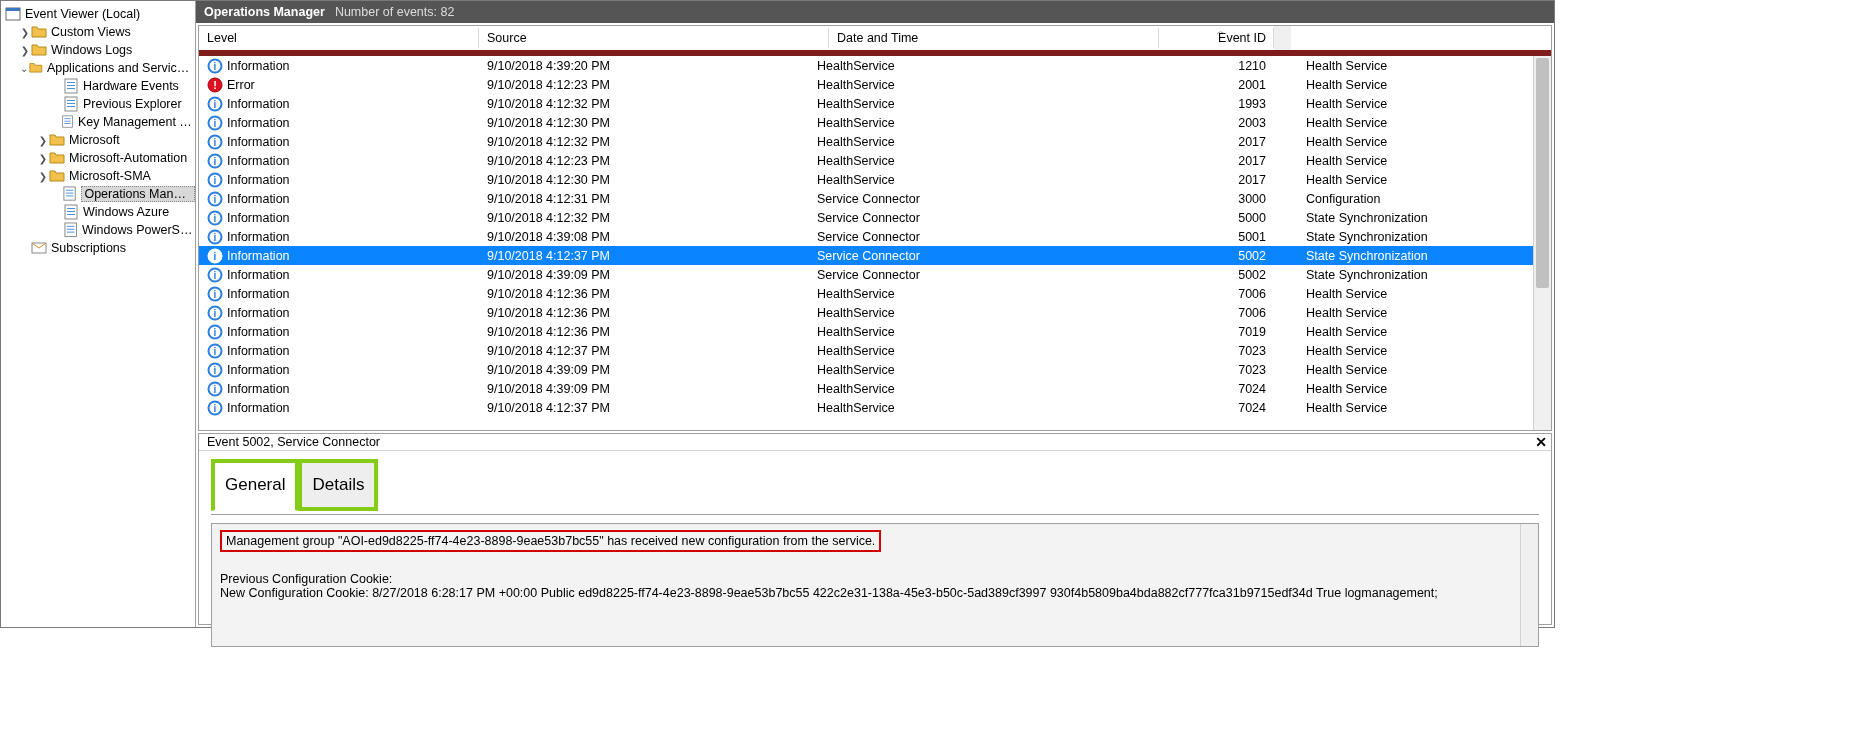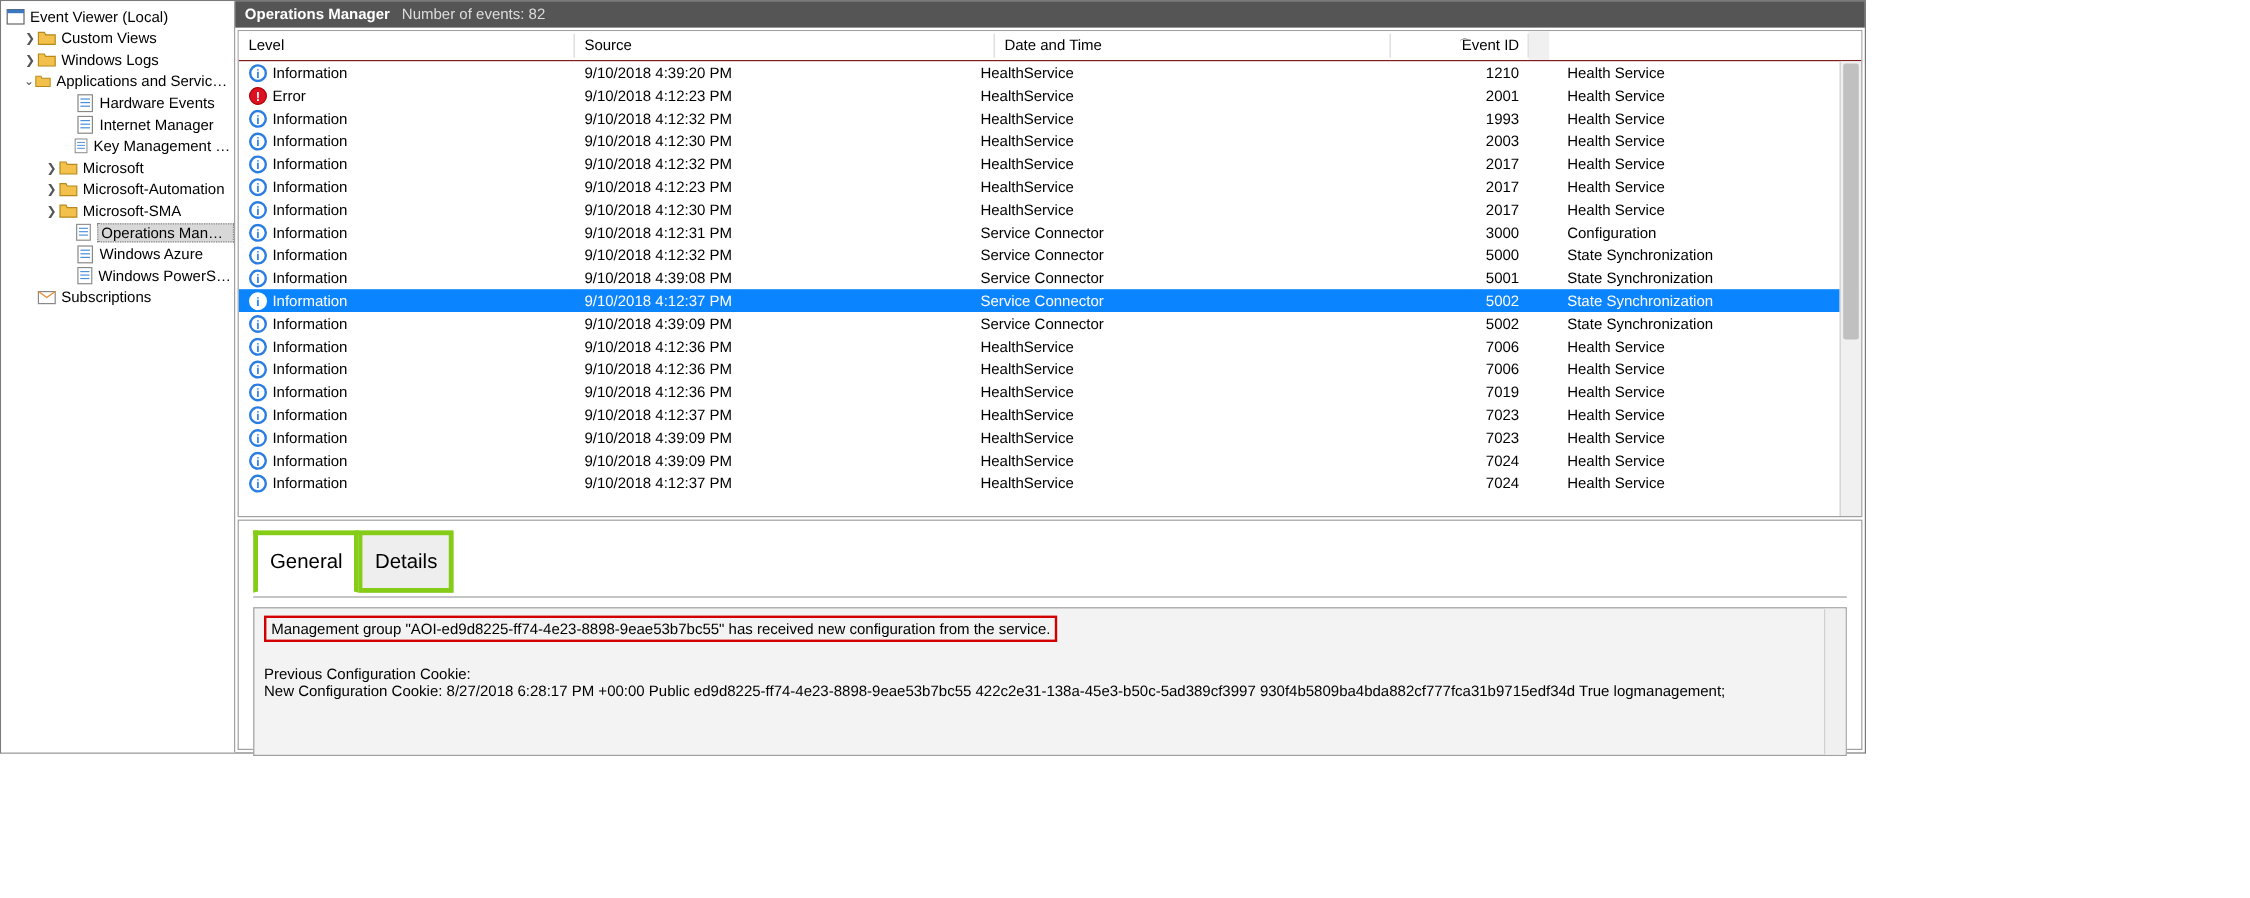"Level" .colhdr { border-bottom: 1px solid #7f1d1d -> 6px solid #7f1d1d }
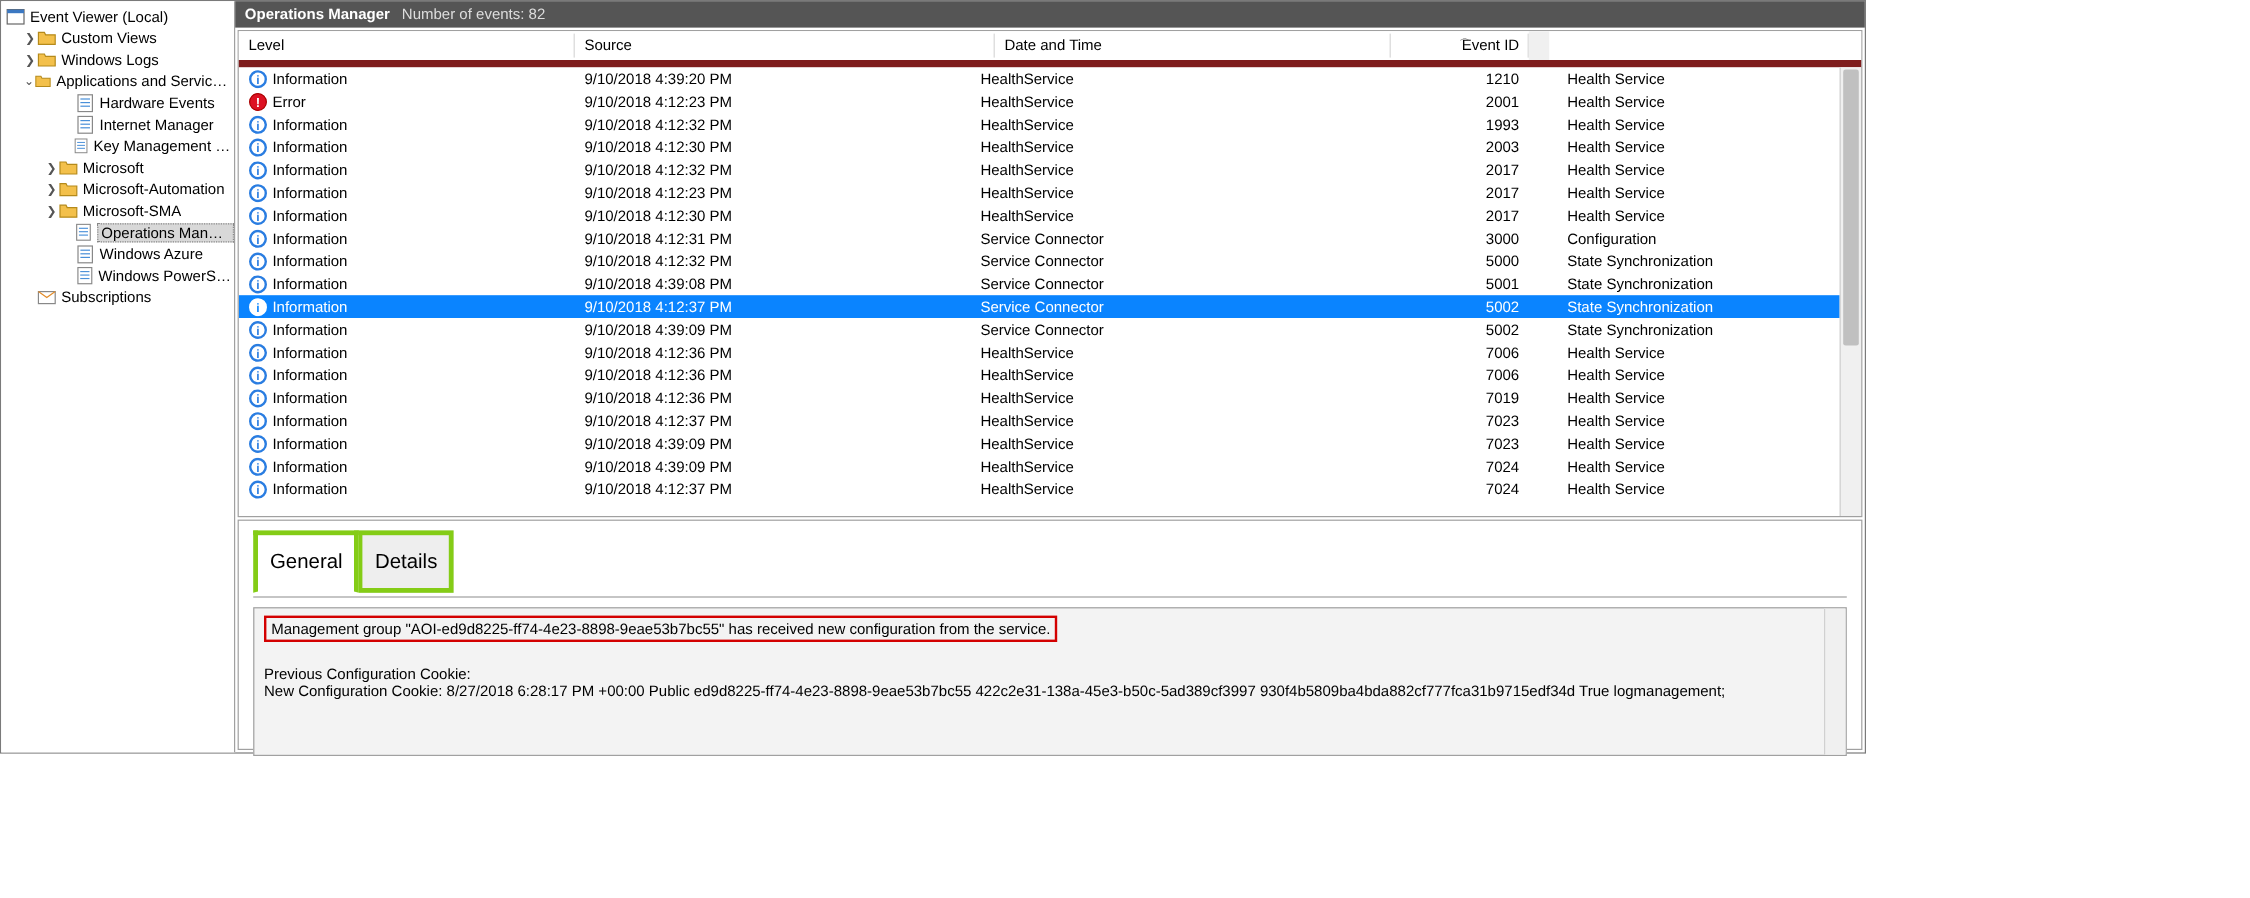"Internet Manager" span.lbl { text: Internet Manager -> Previous Explorer }
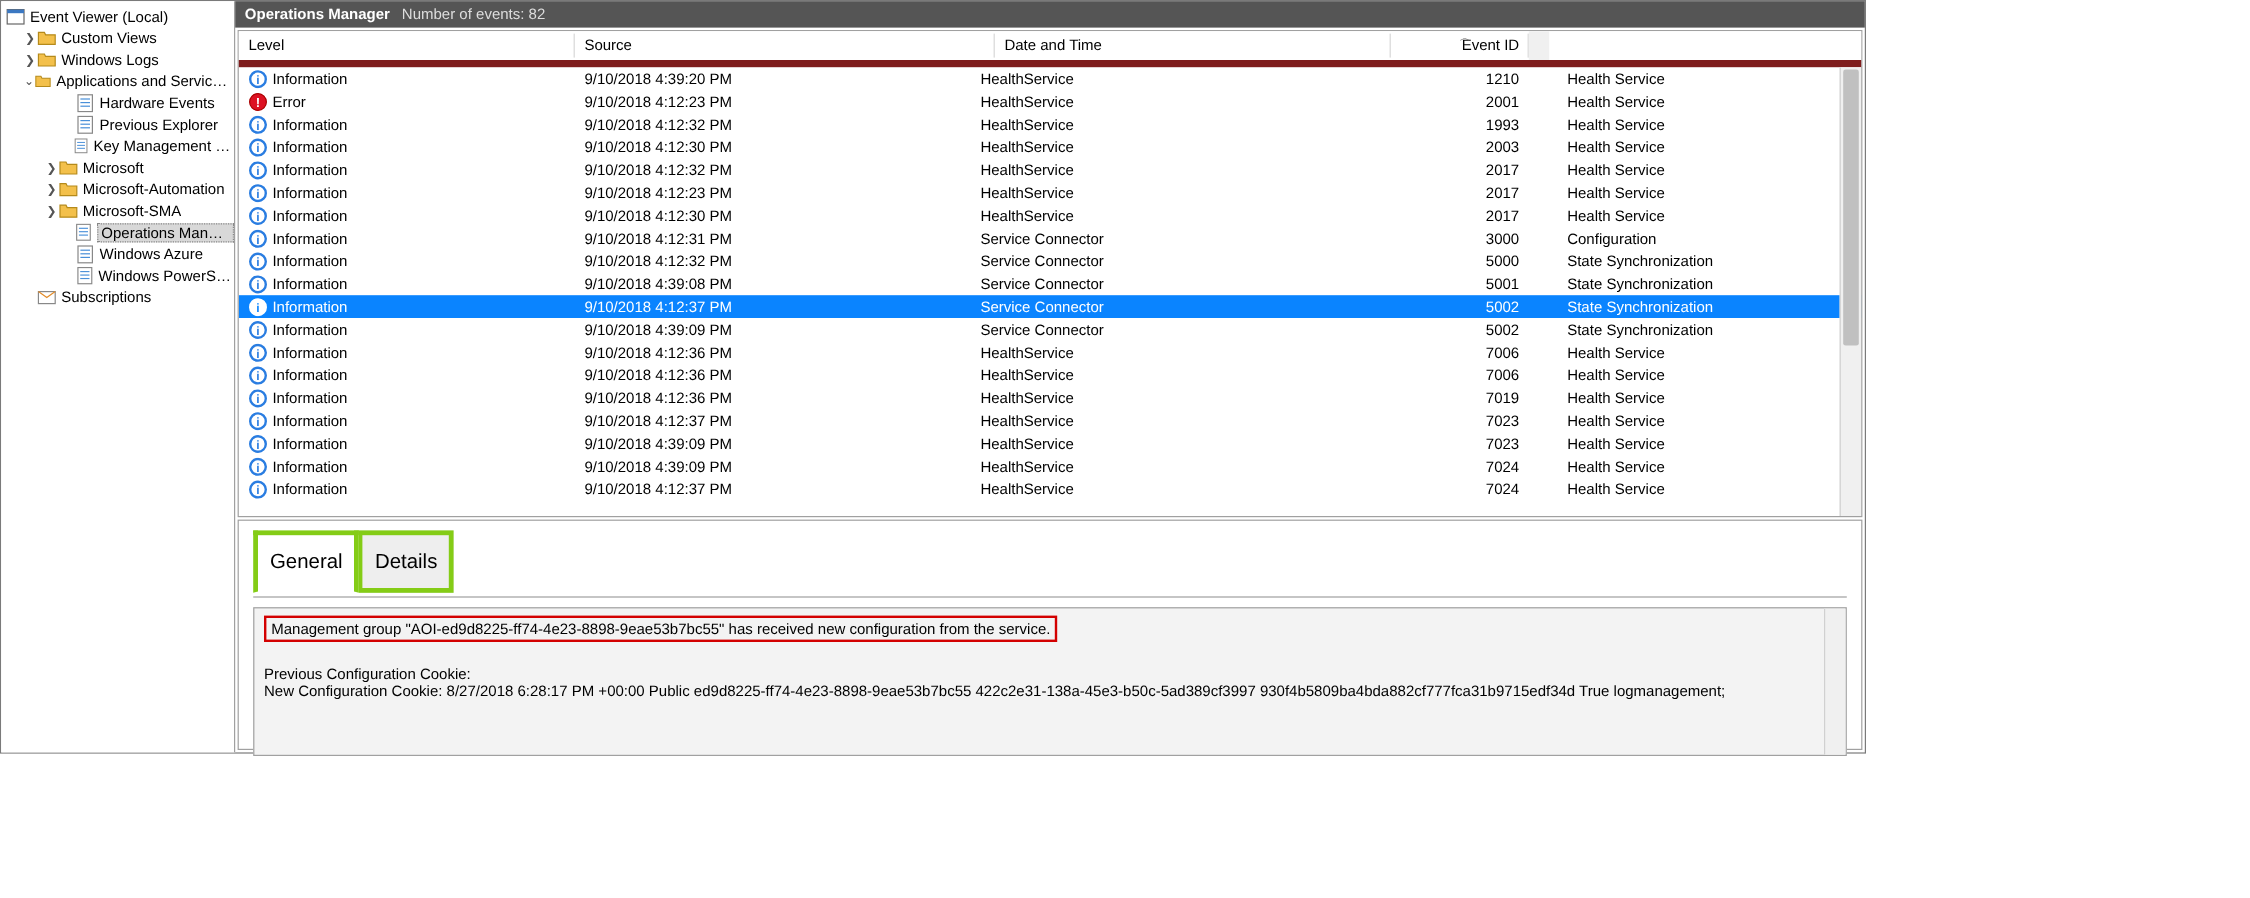"Event 5002, Service Connector" div.detail-hdr { html: none -> <div> <span>Event 5002, Service Connector</span> <span>✕</span> </div> }
